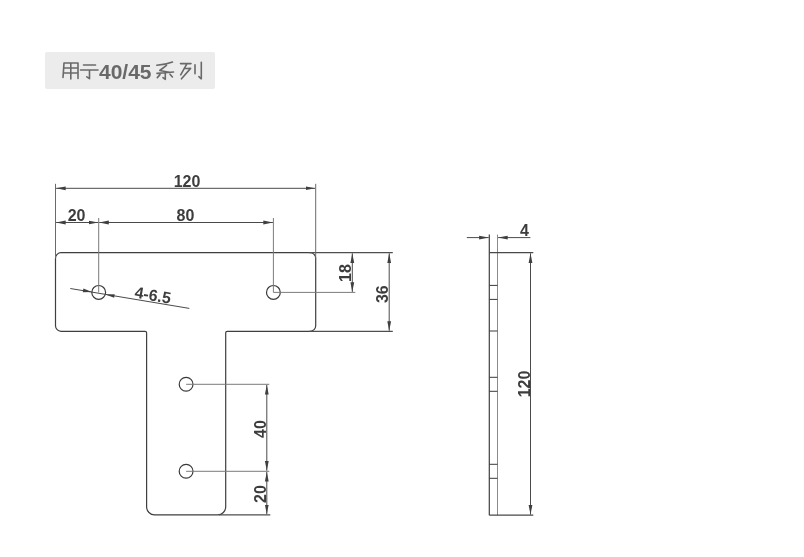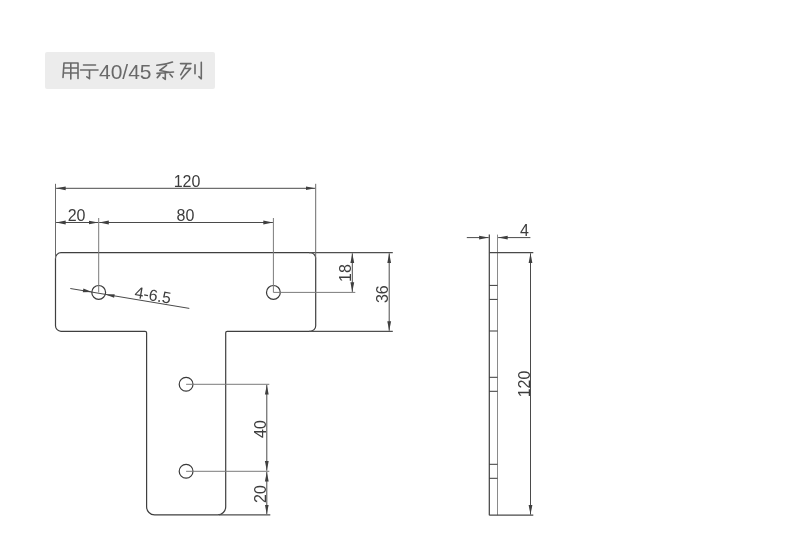"40/45" #stage { font-weight: none -> bold }
